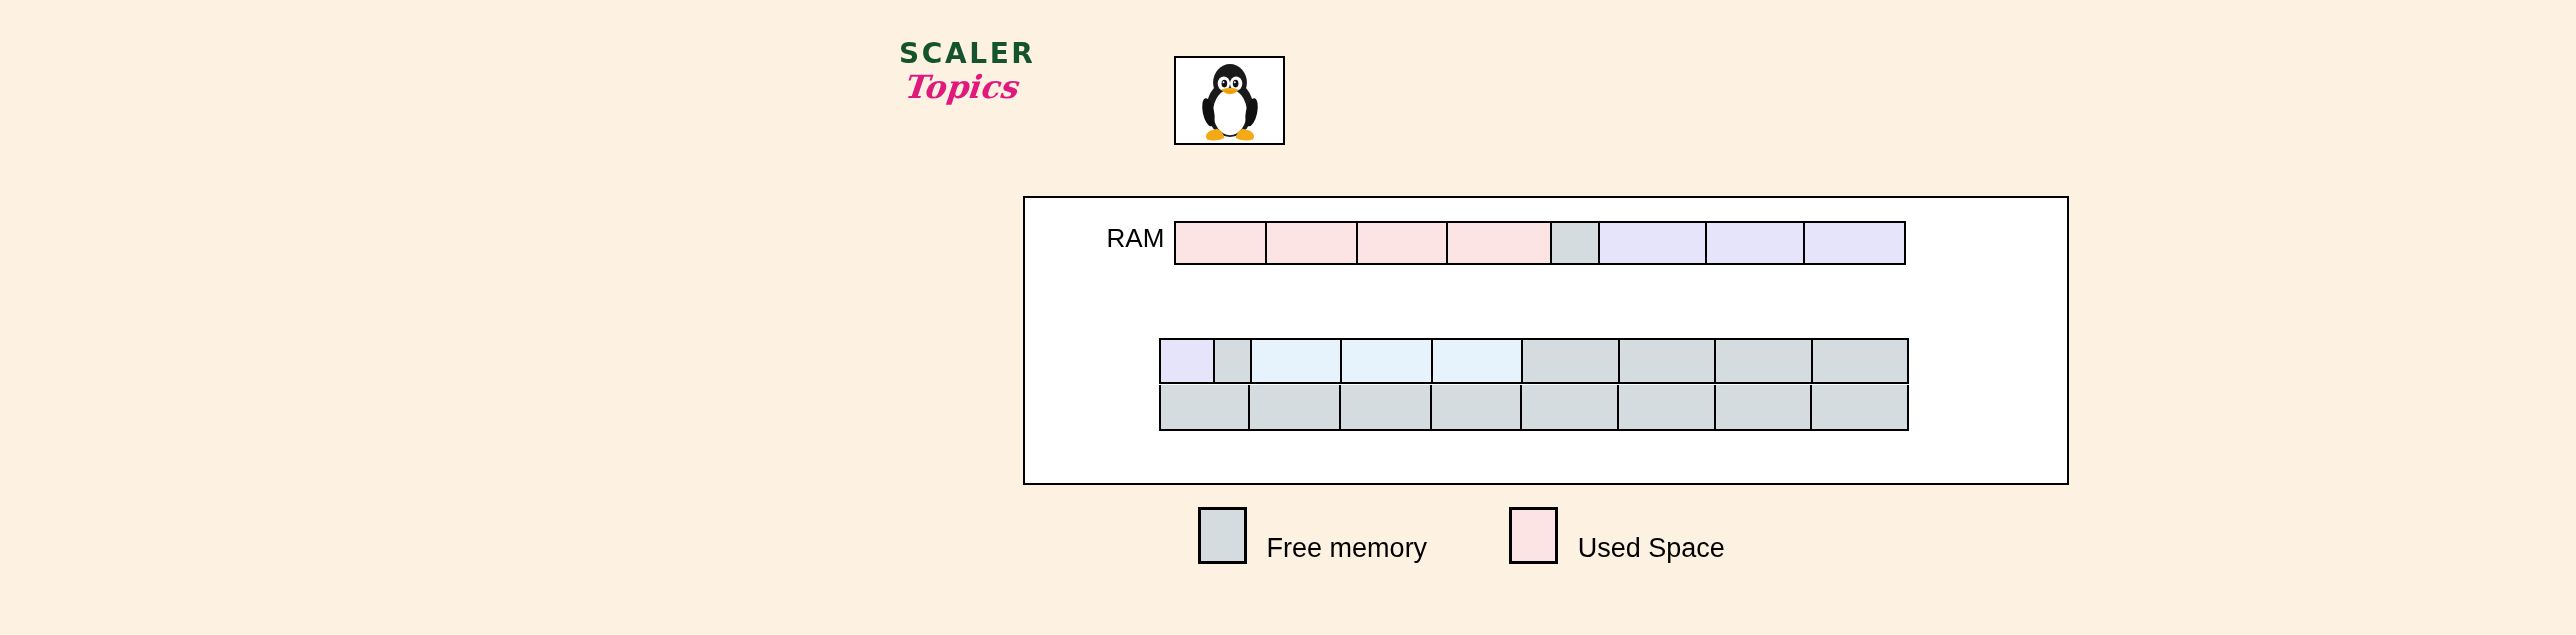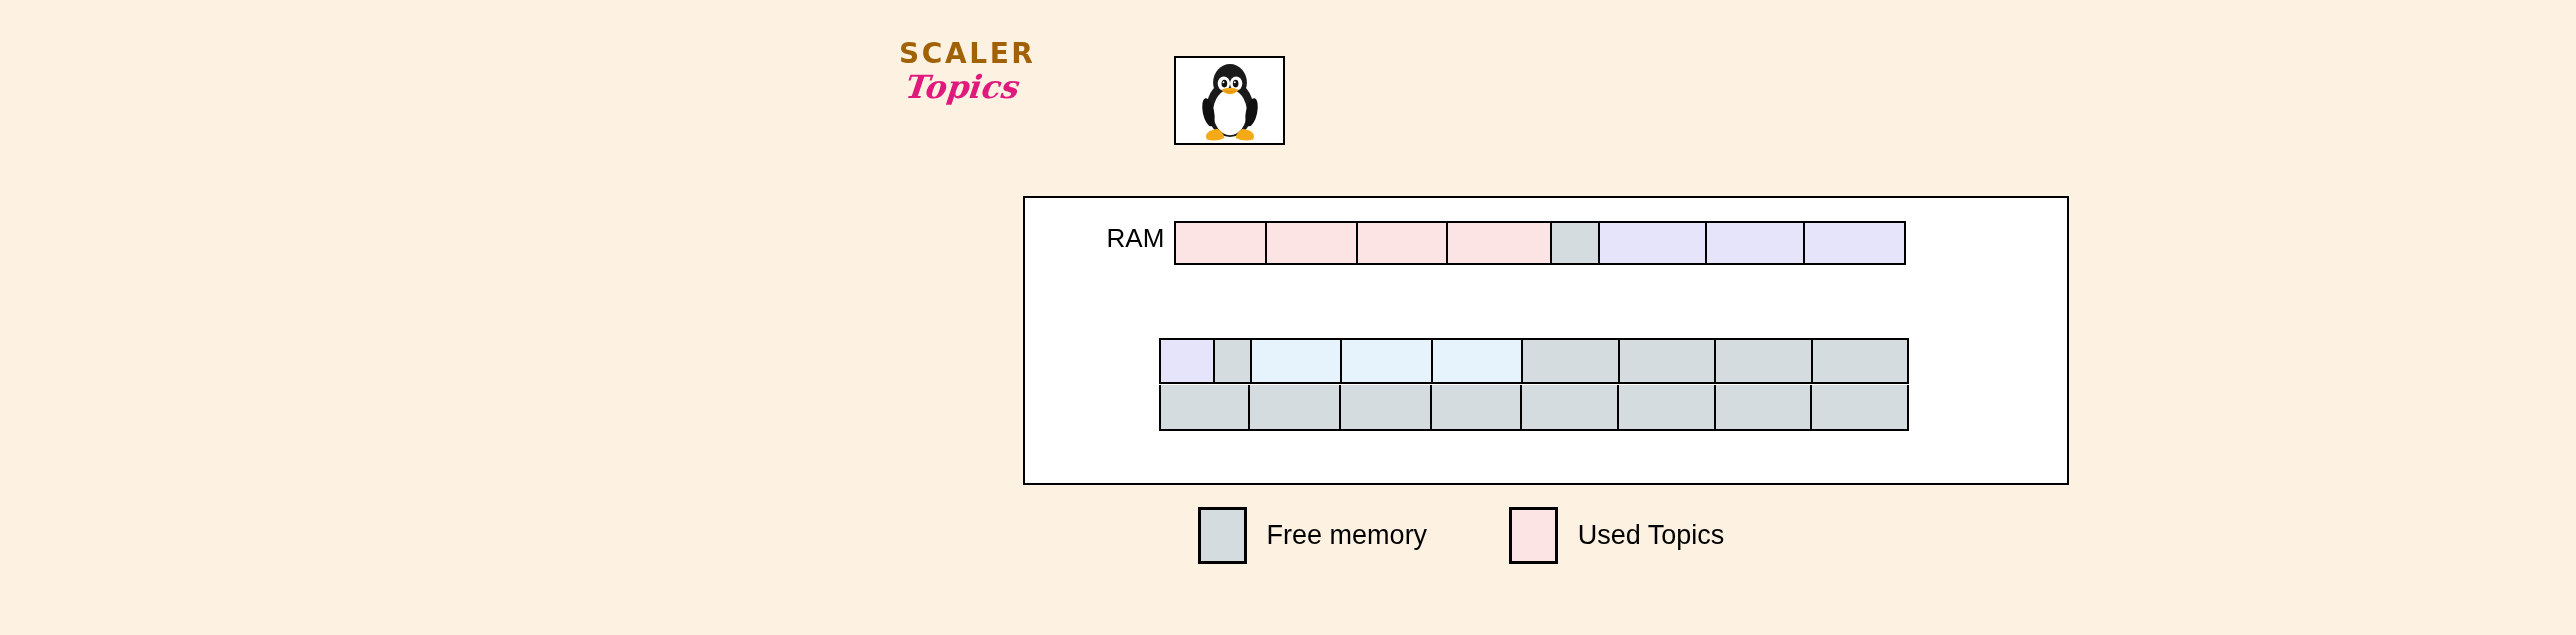"SCALER" #brand-logo .brand-scaler { color: #a16207 -> #14532d }
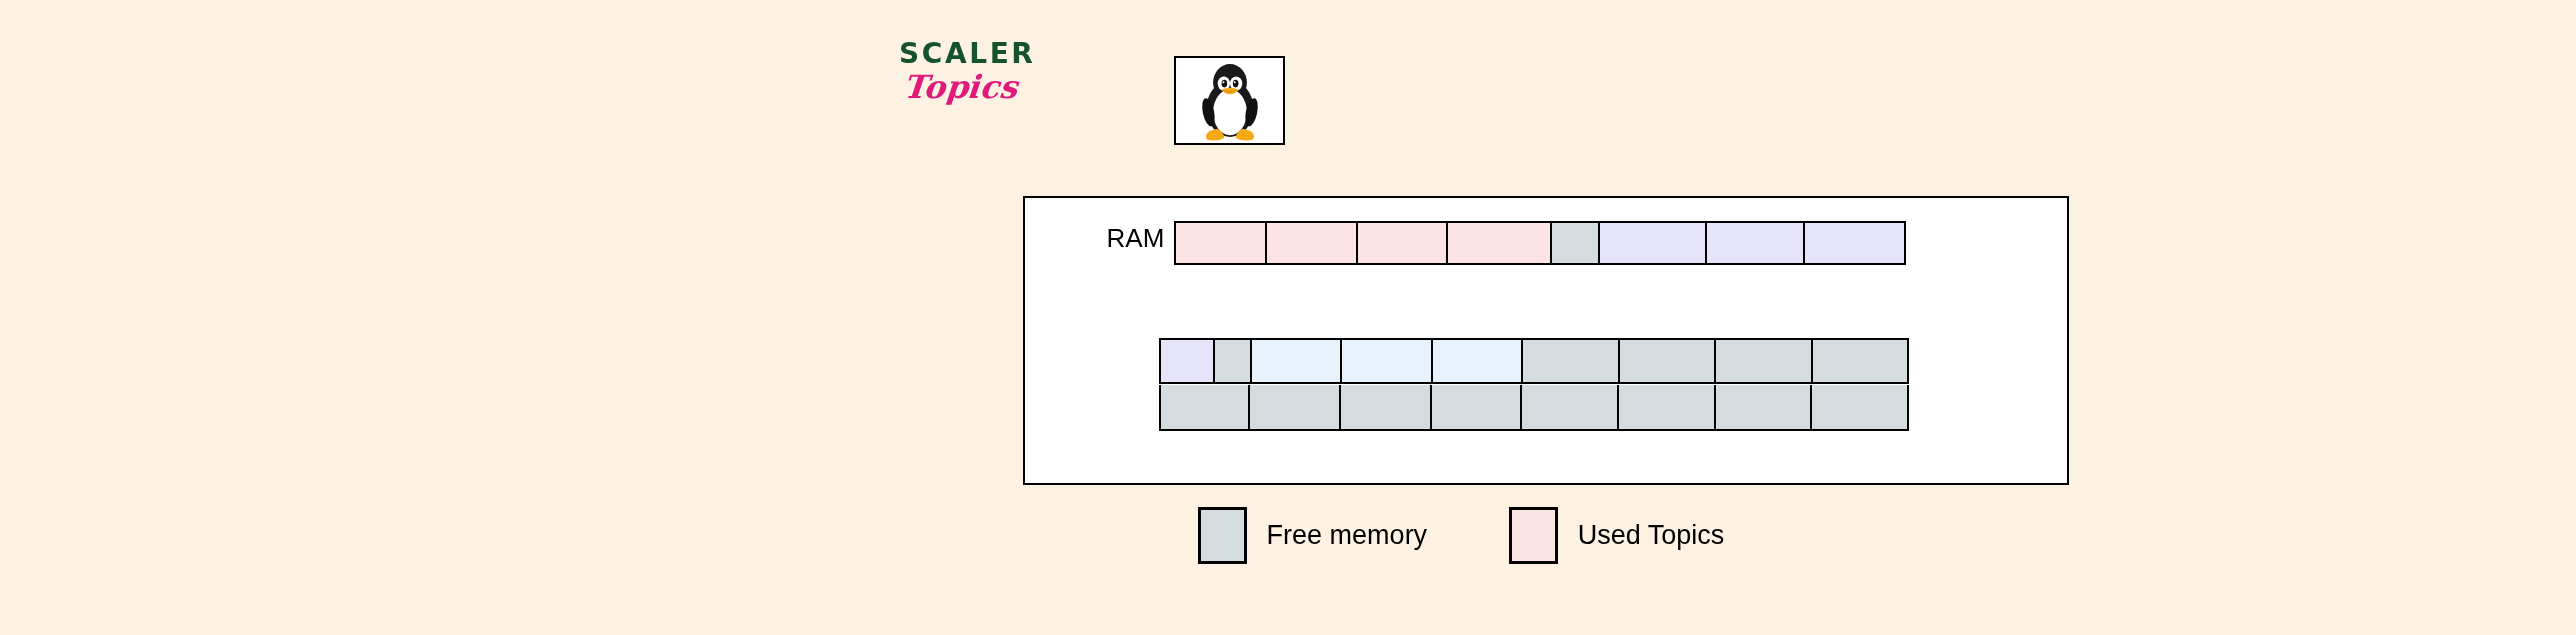"Free memory" .legend-item { align-items: center -> flex-end }
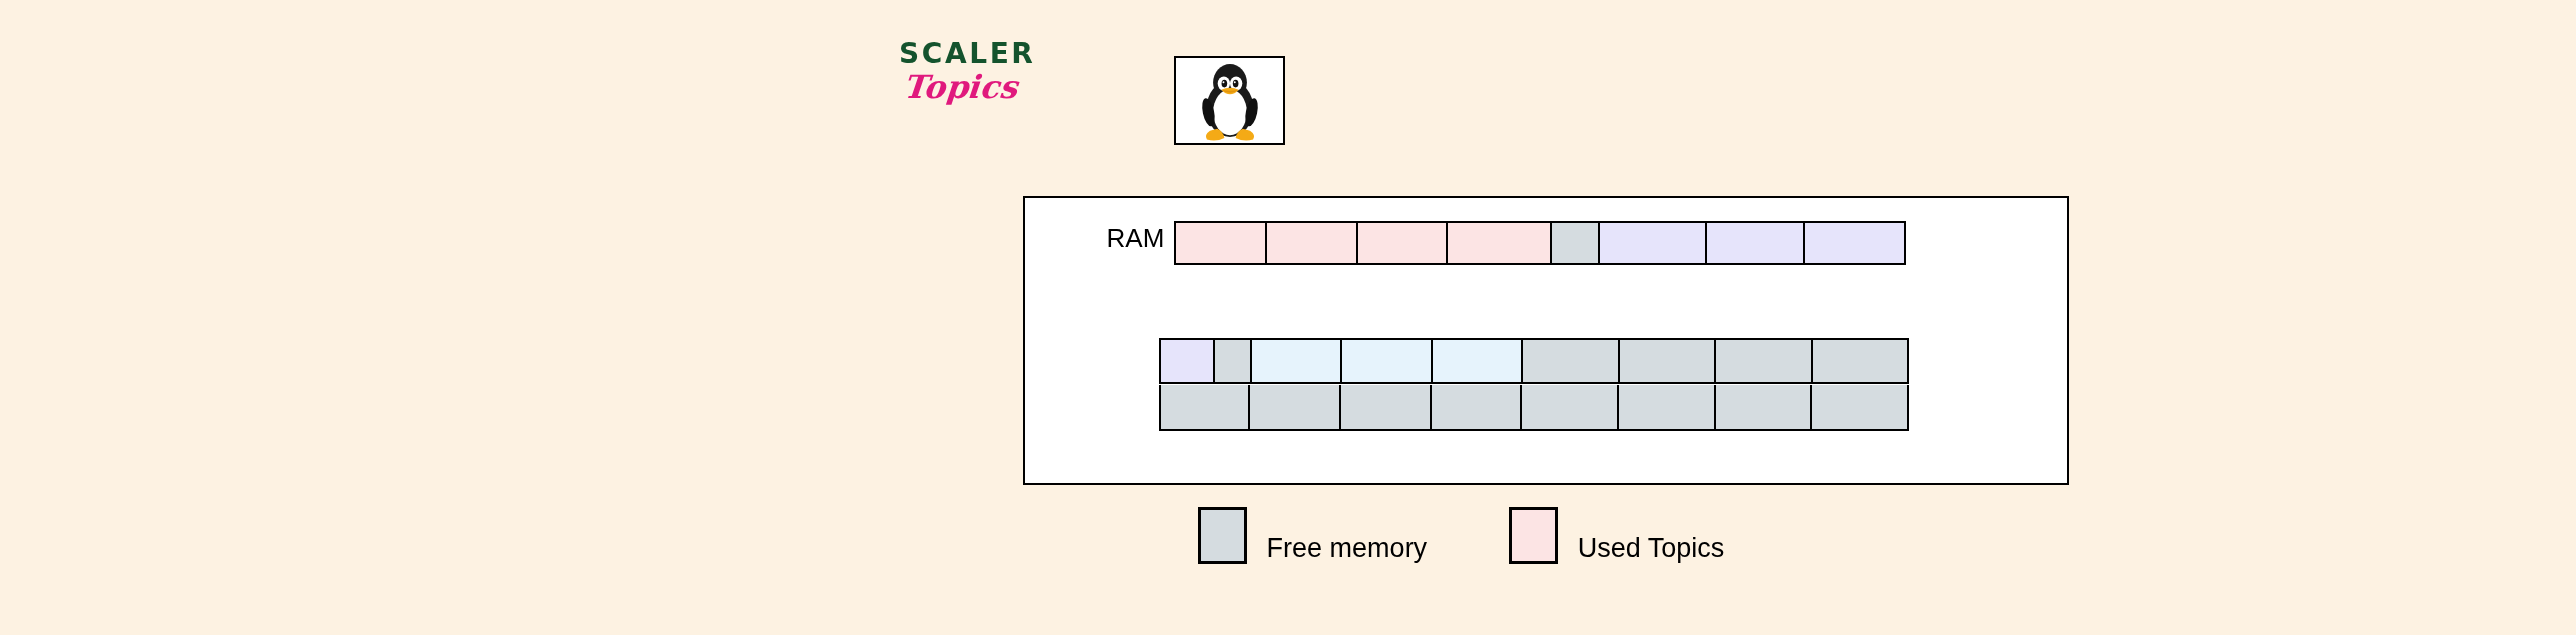"Used Topics" span.legend-text { text: Topics -> Space }
